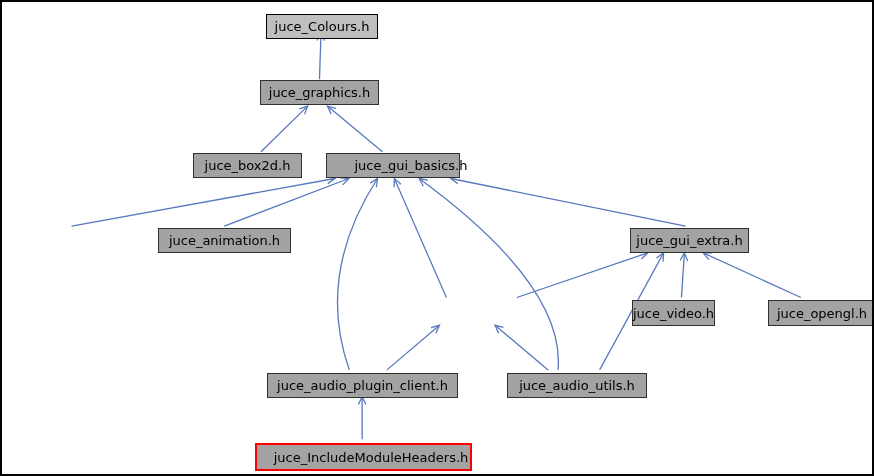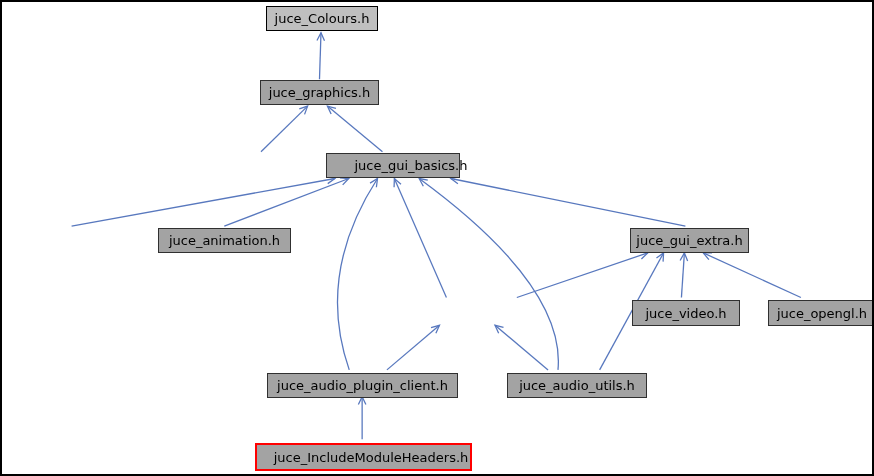"juce_Colours.h" div.node { top: 4px -> 12px }
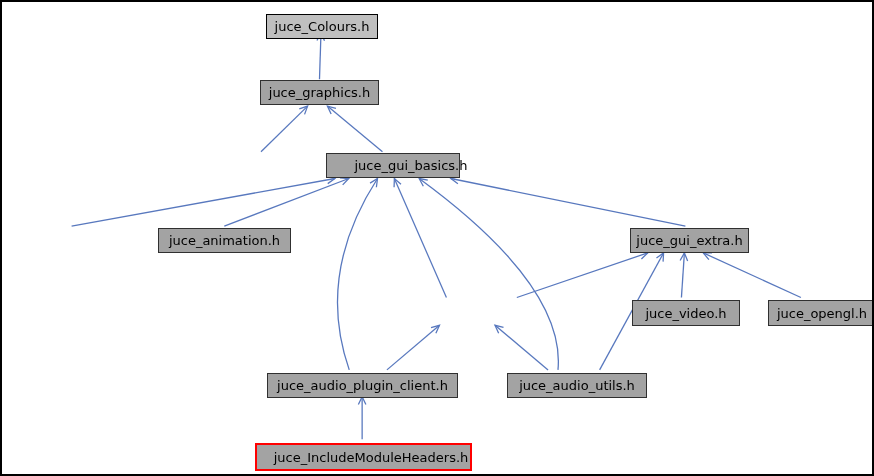"juce_box2d.h" div.node { html: none -> <div>juce_box2d.h</div> }
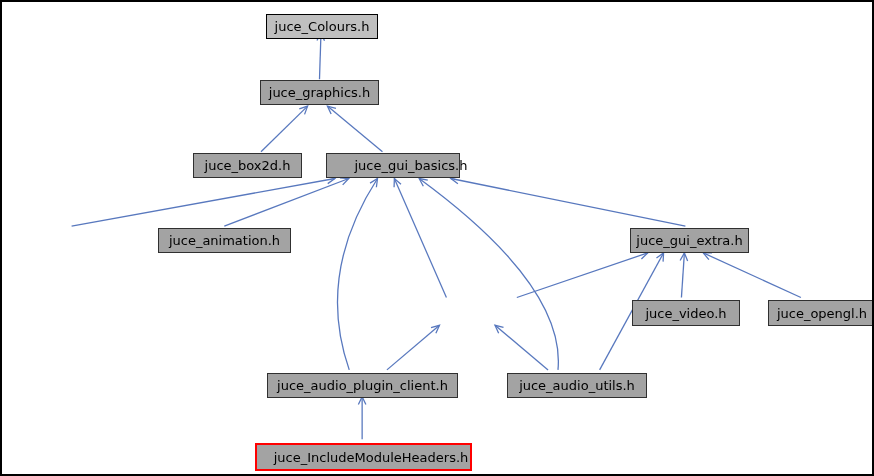"juce_video.h" div.node { width: 108px -> 83px }
